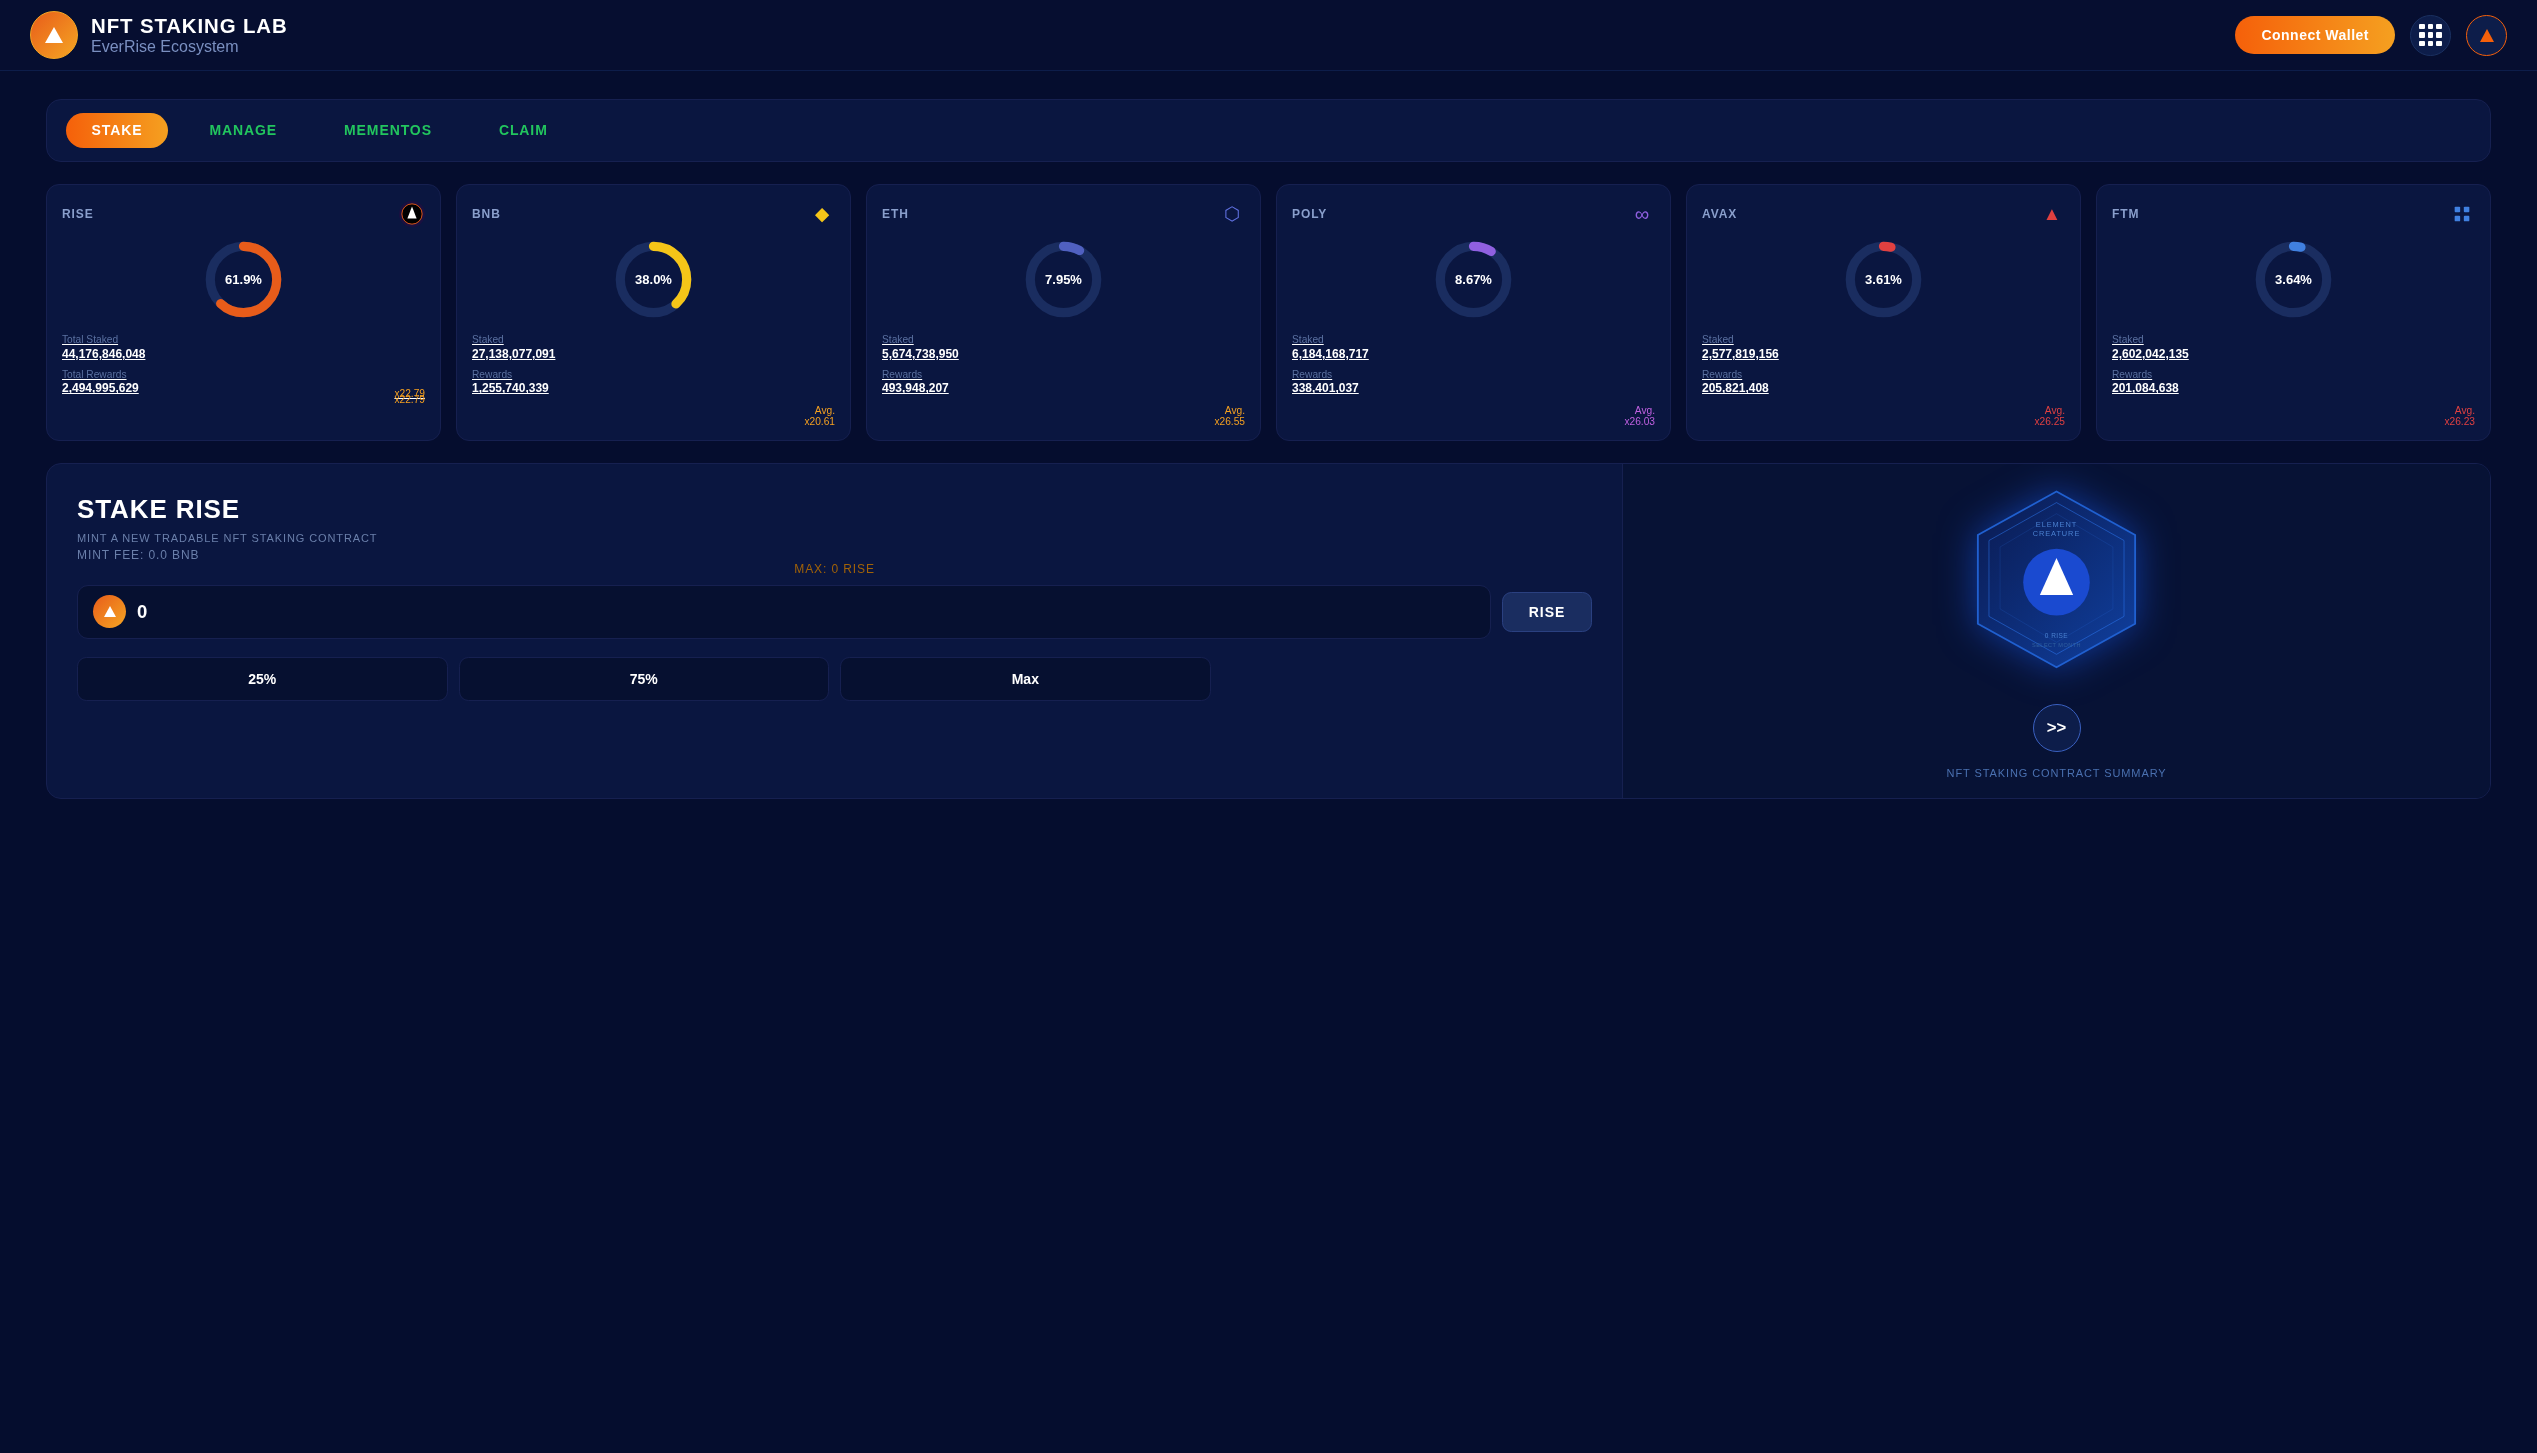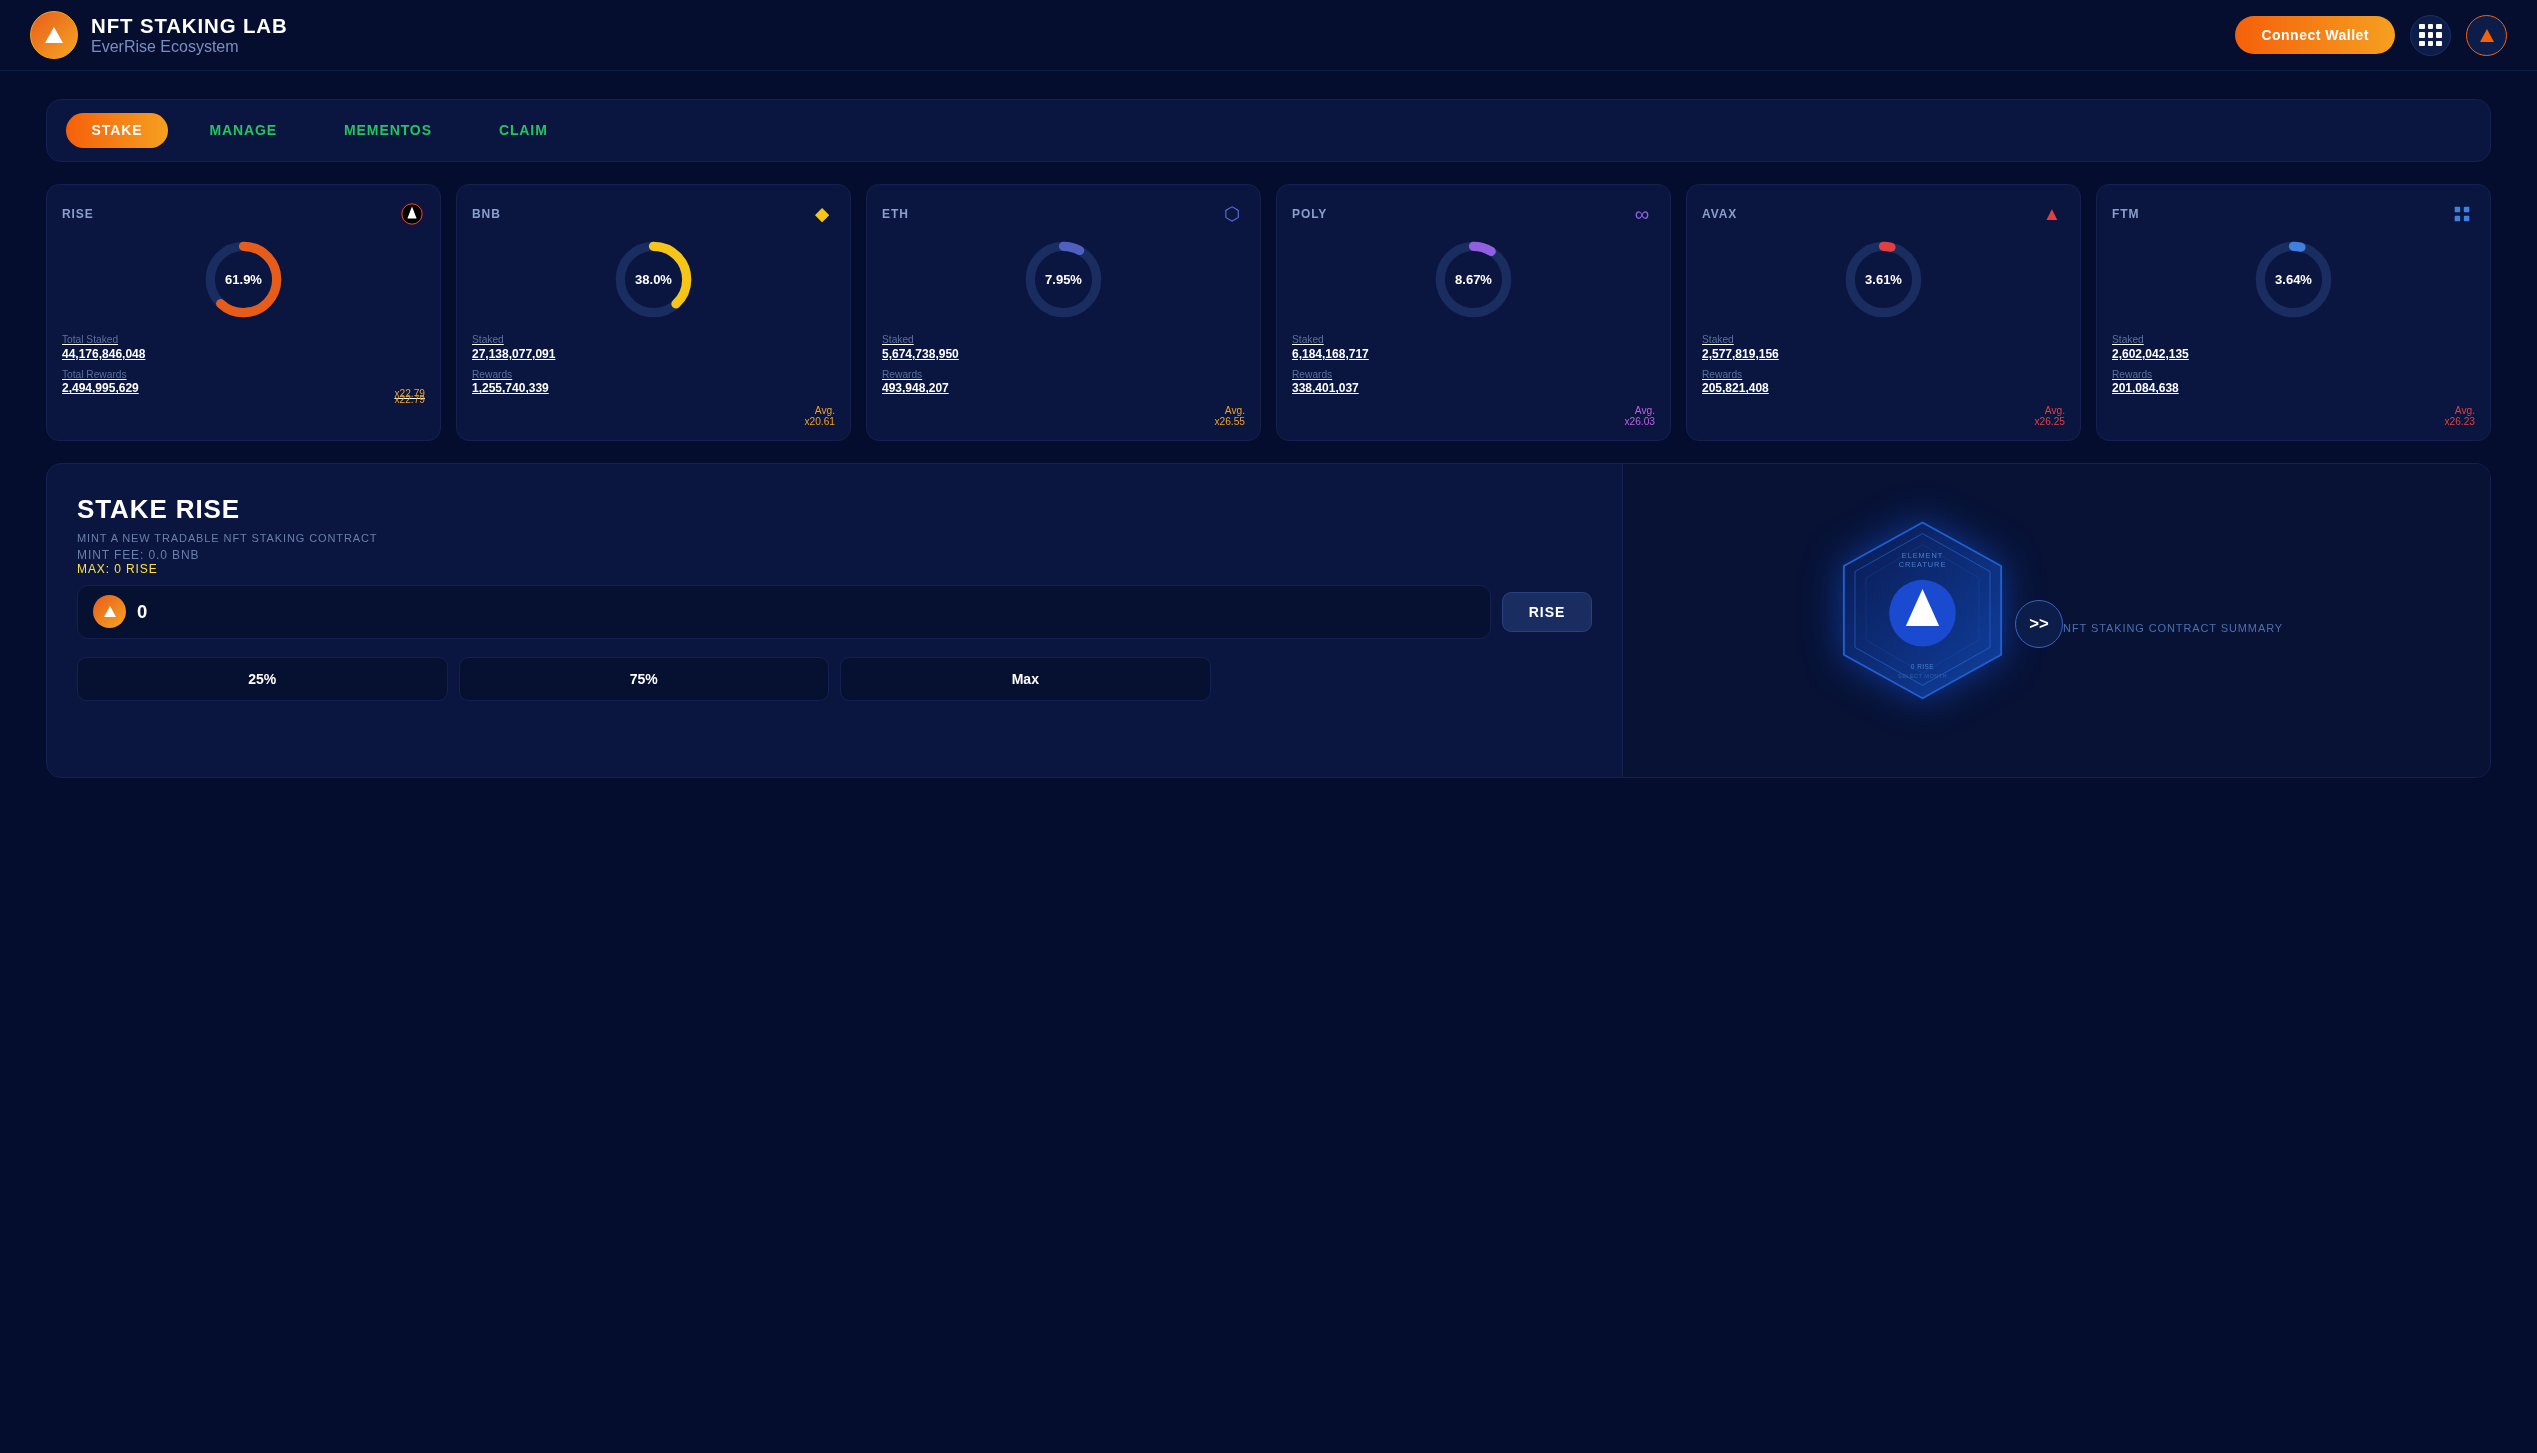"ELEMENT" .nft-preview { flex-direction: row -> column; justify-content: center -> flex-end }
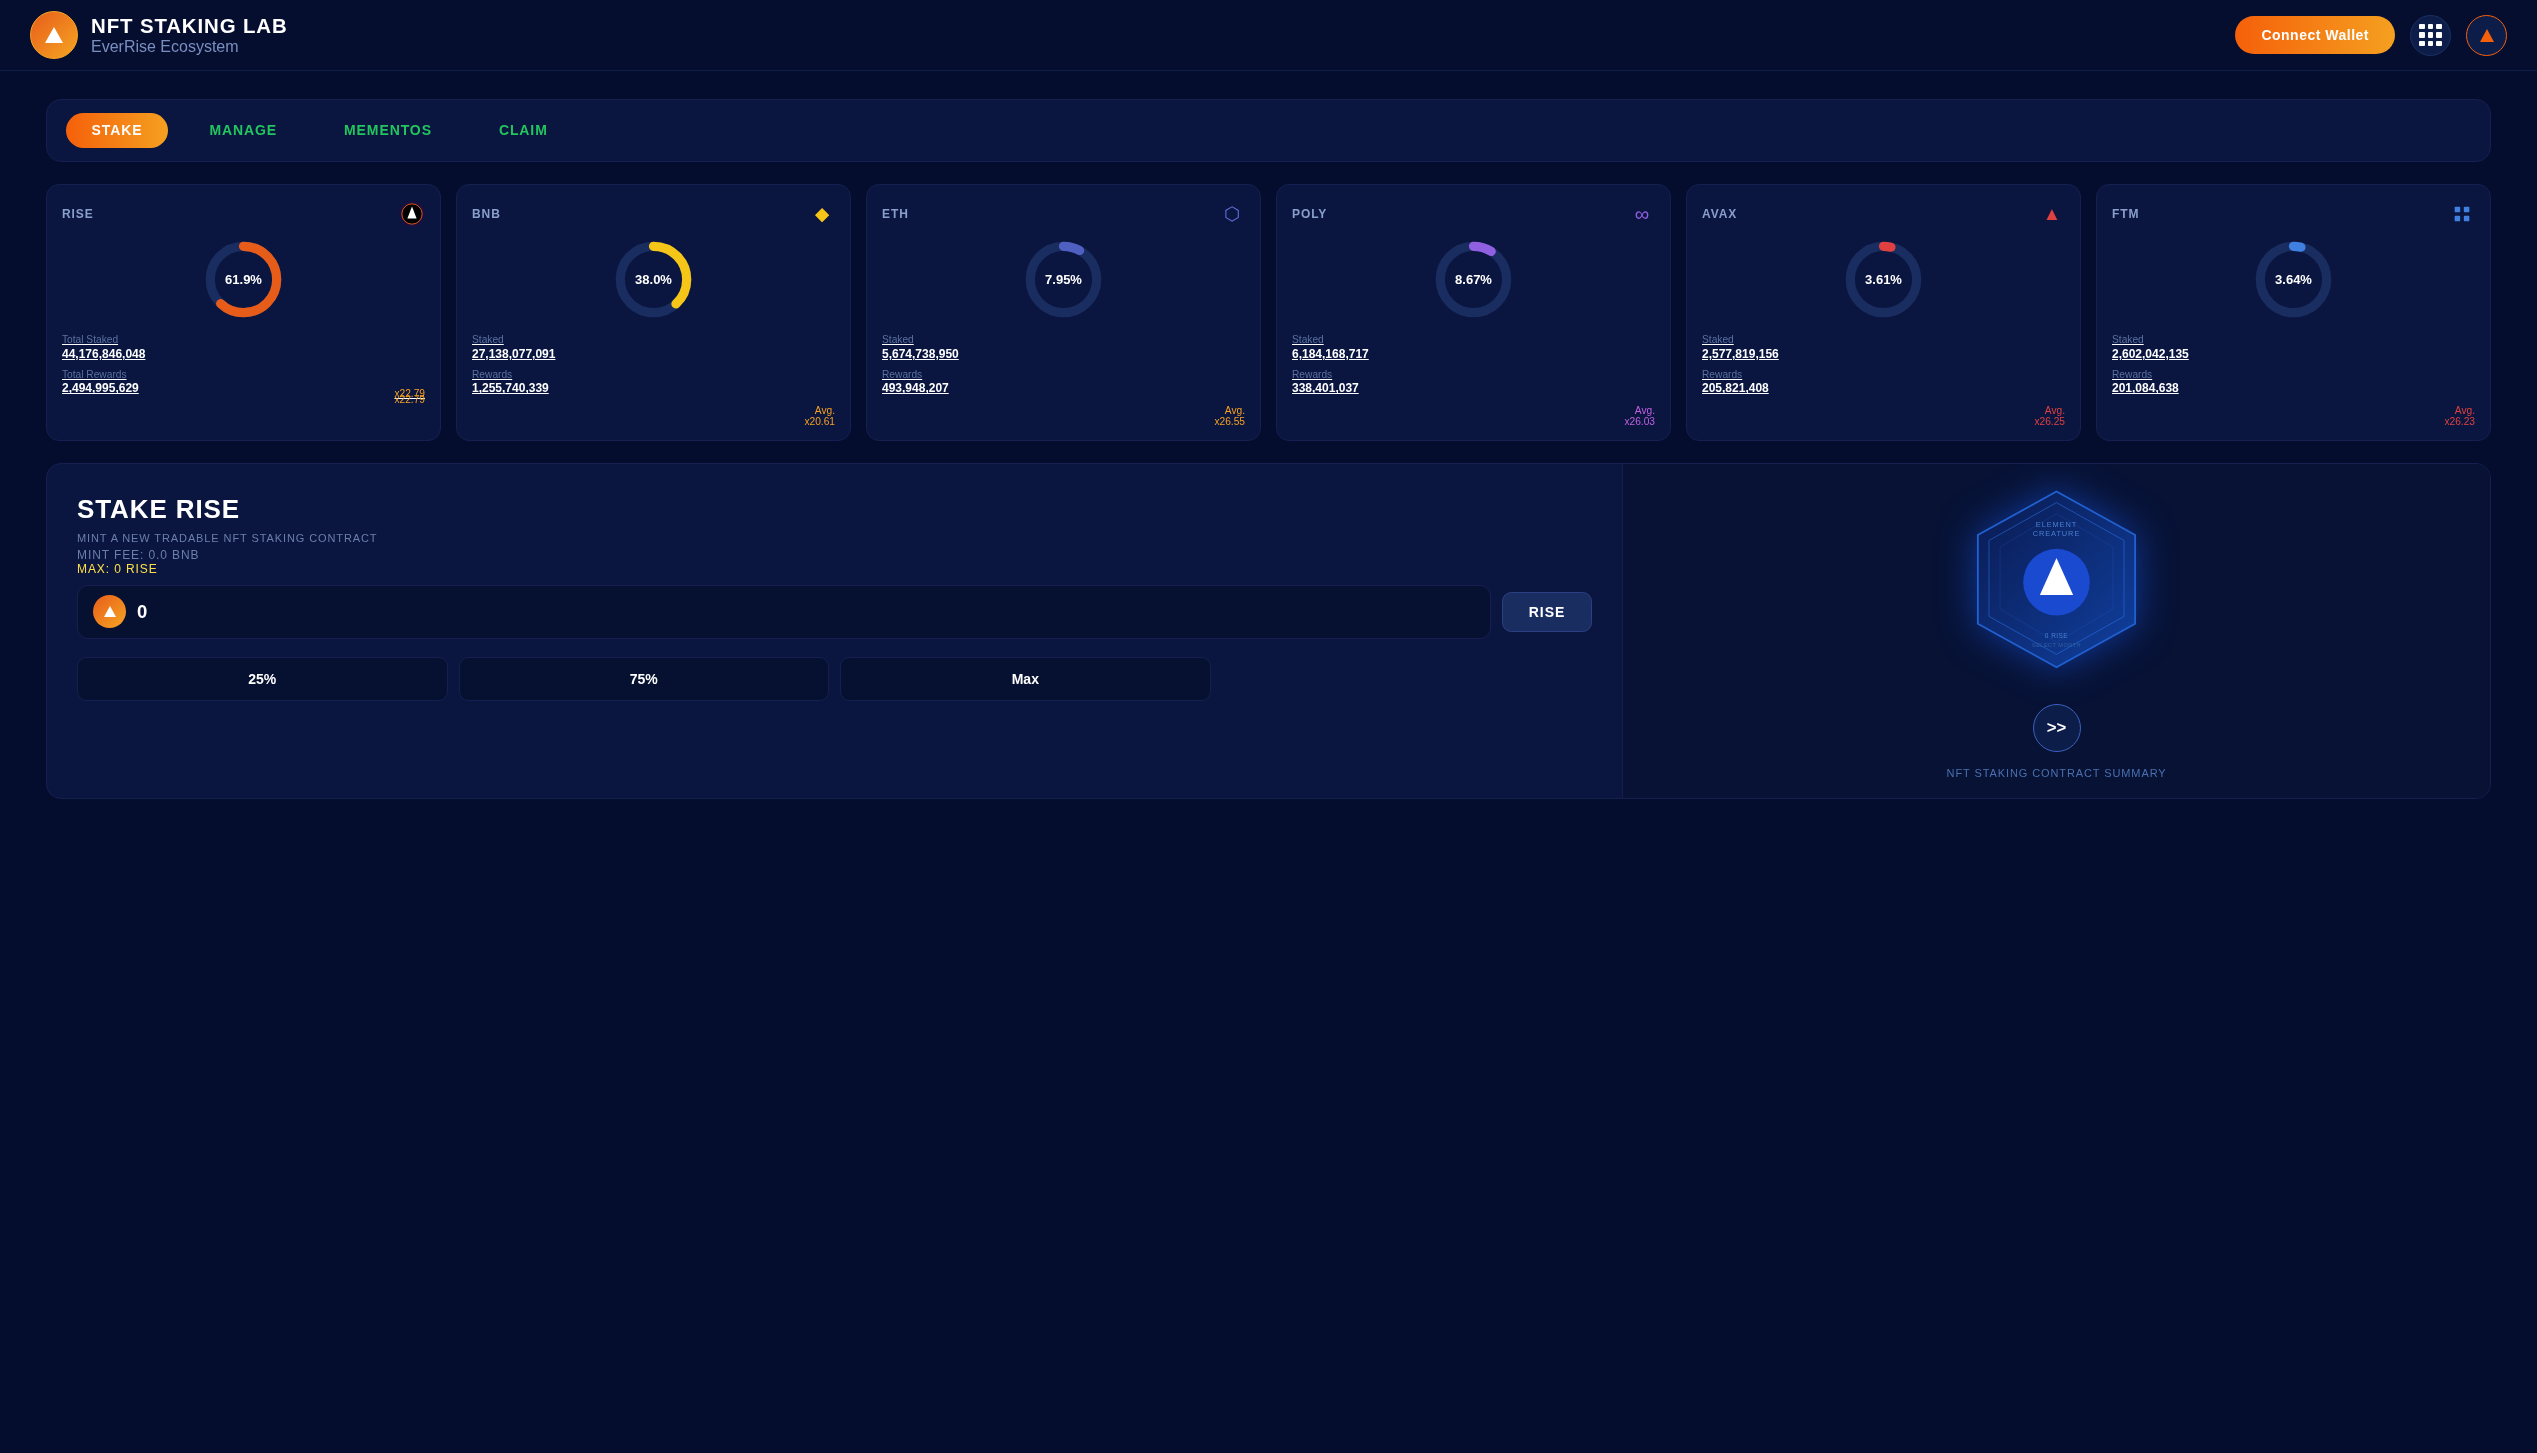"MAX: 0 RISE" .max-label { color: #fde047 -> #a16207; text-align: left -> center }
